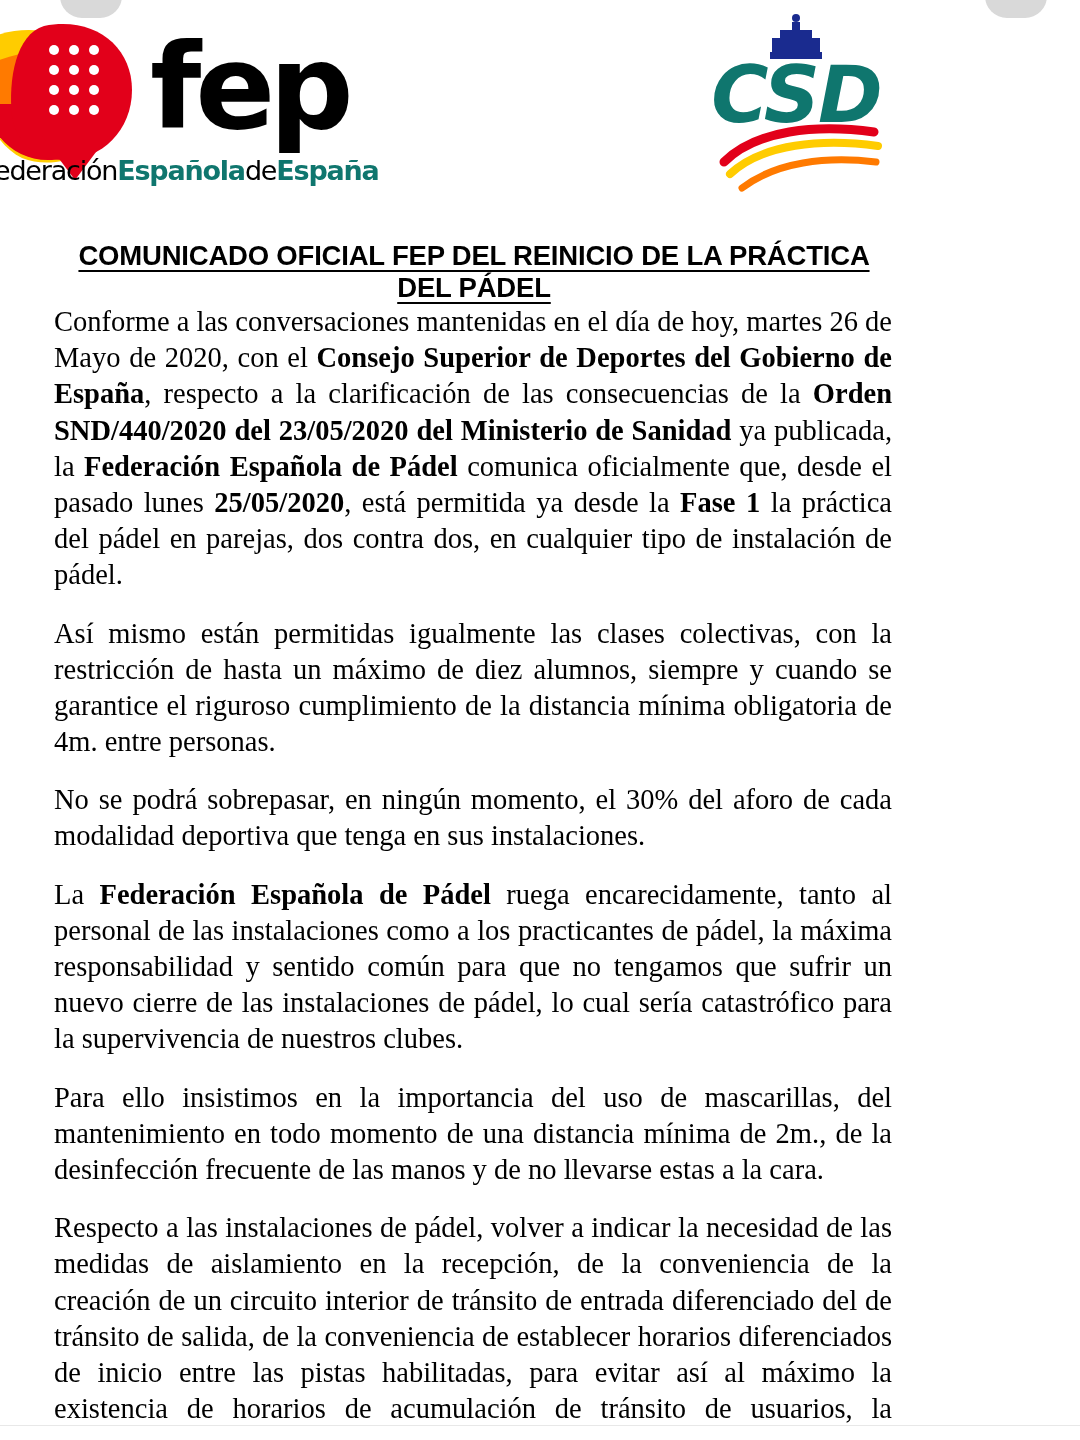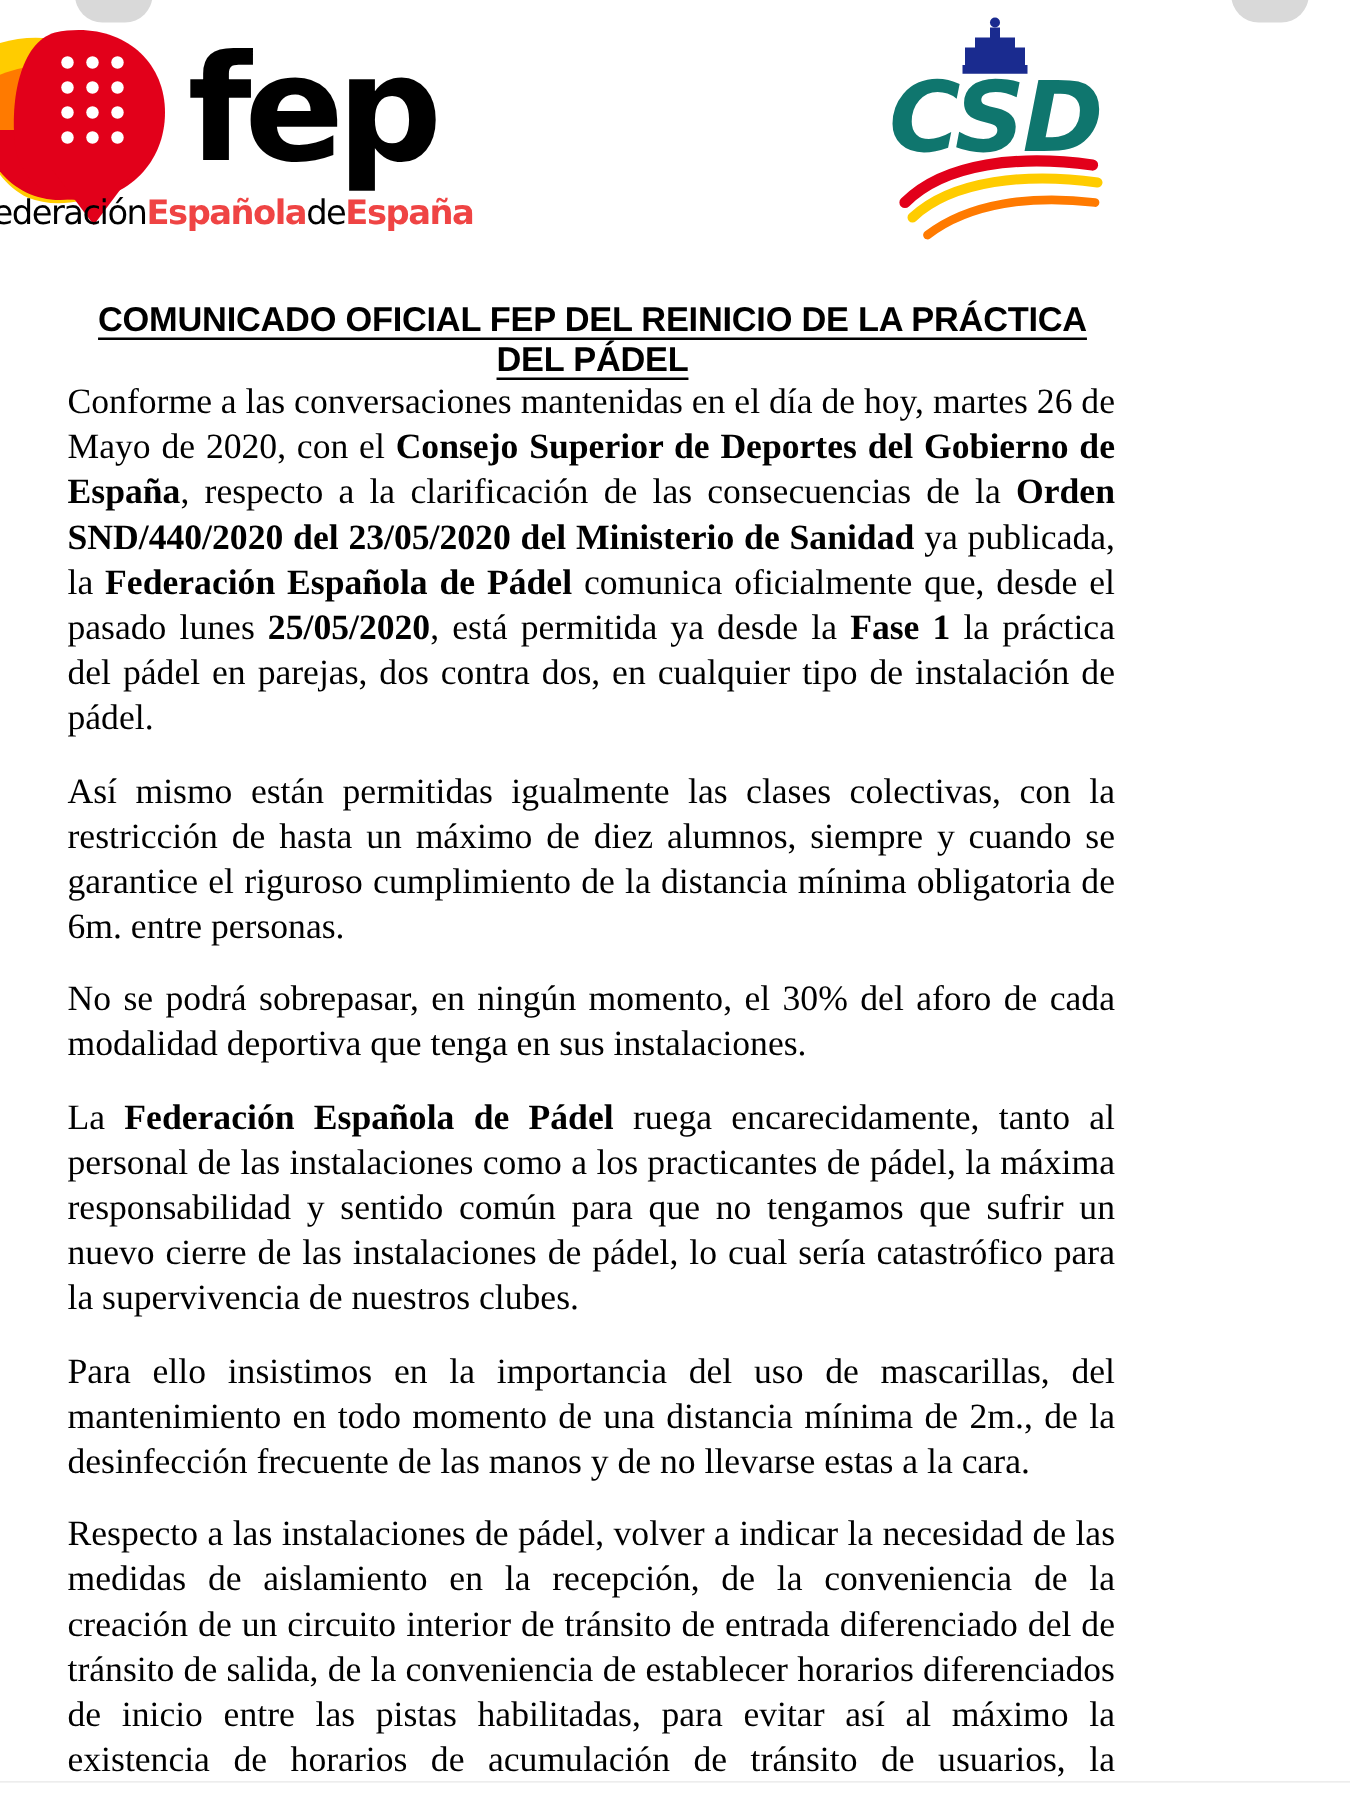"Española" .fep-sub .red { color: #ef4444 -> #0f766e }
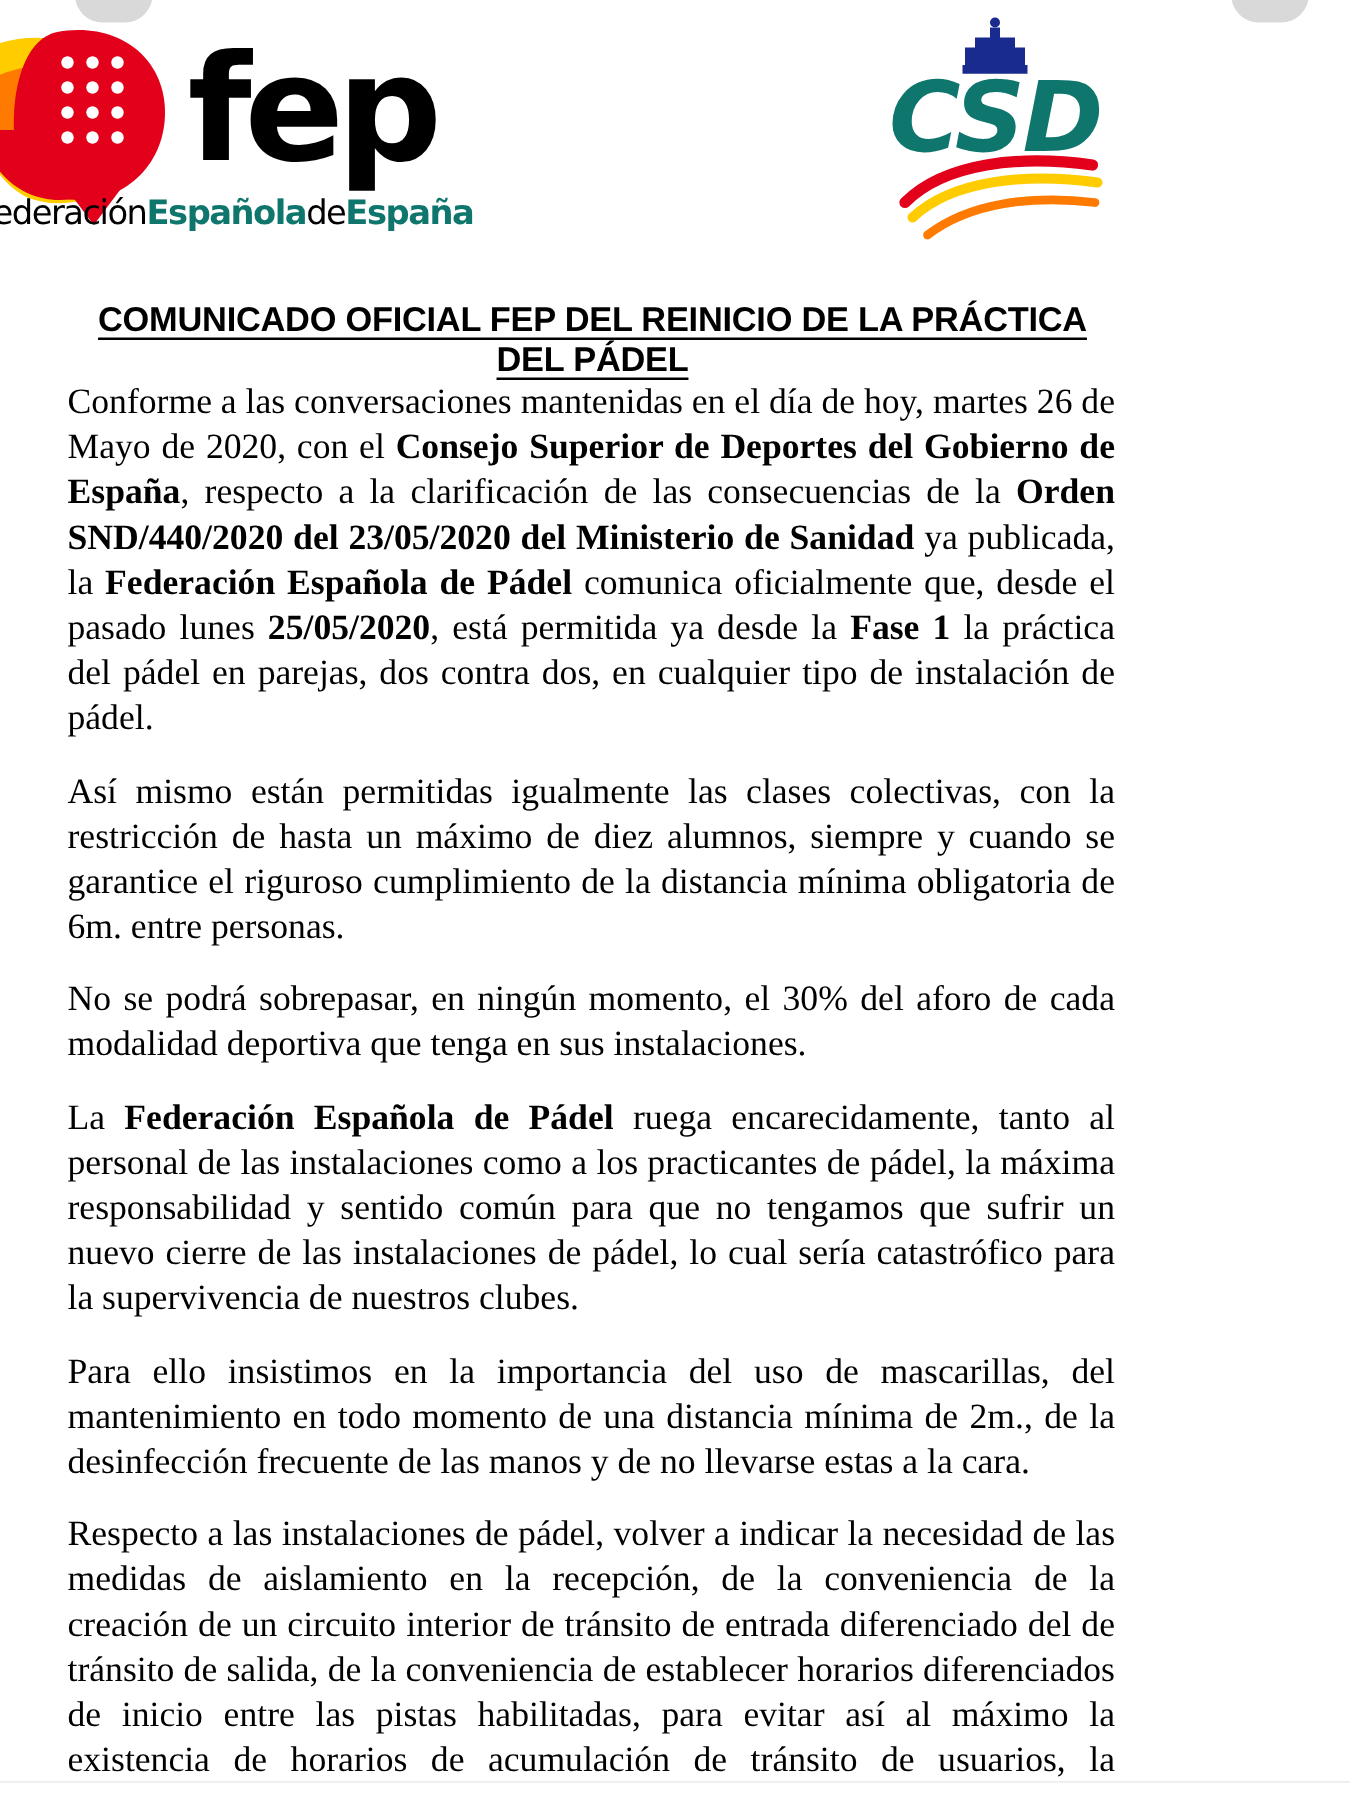"Así mismo están permitidas igualmente" p.para { text: 6m -> 4m }
